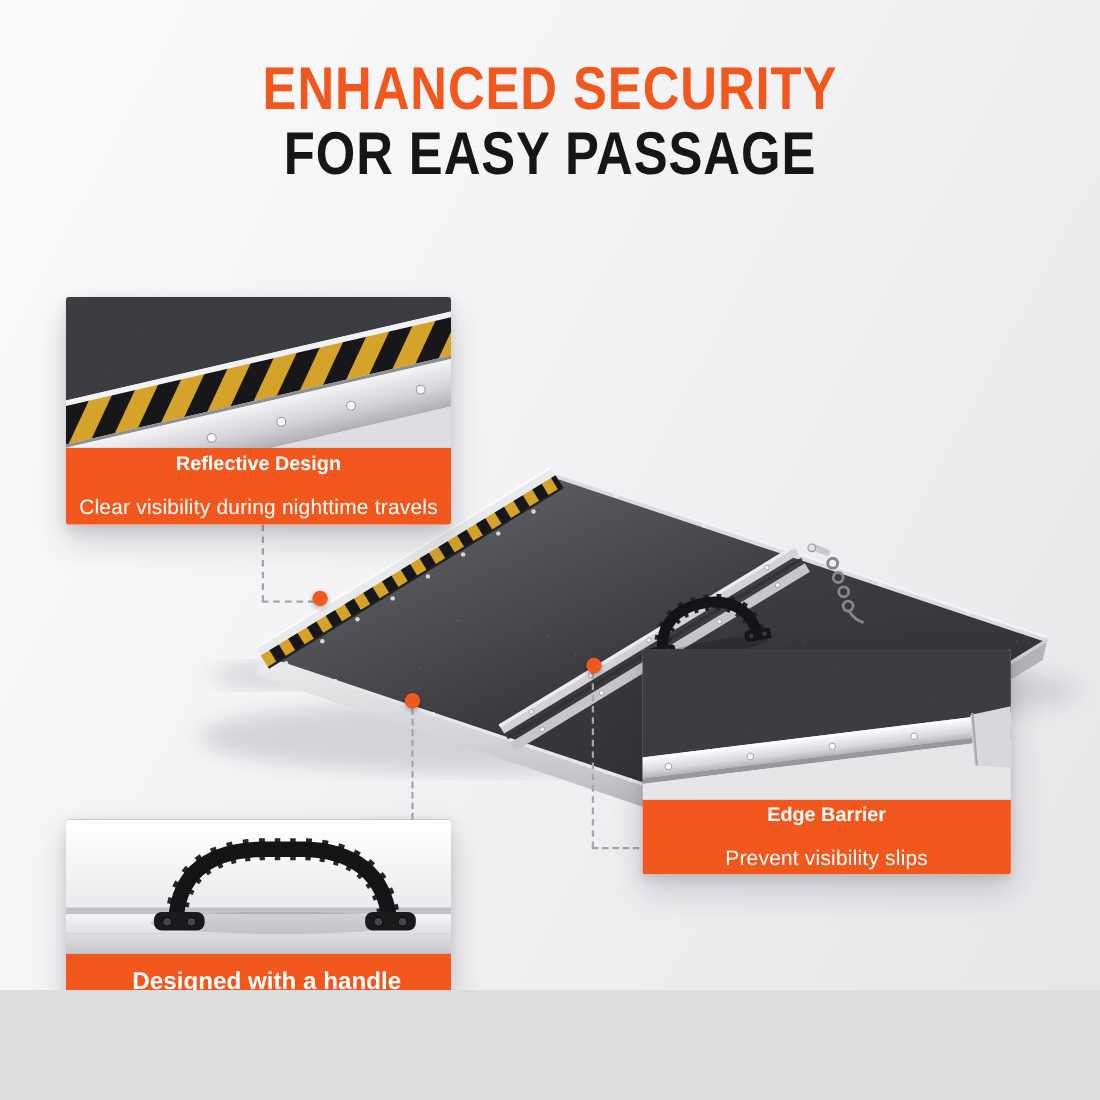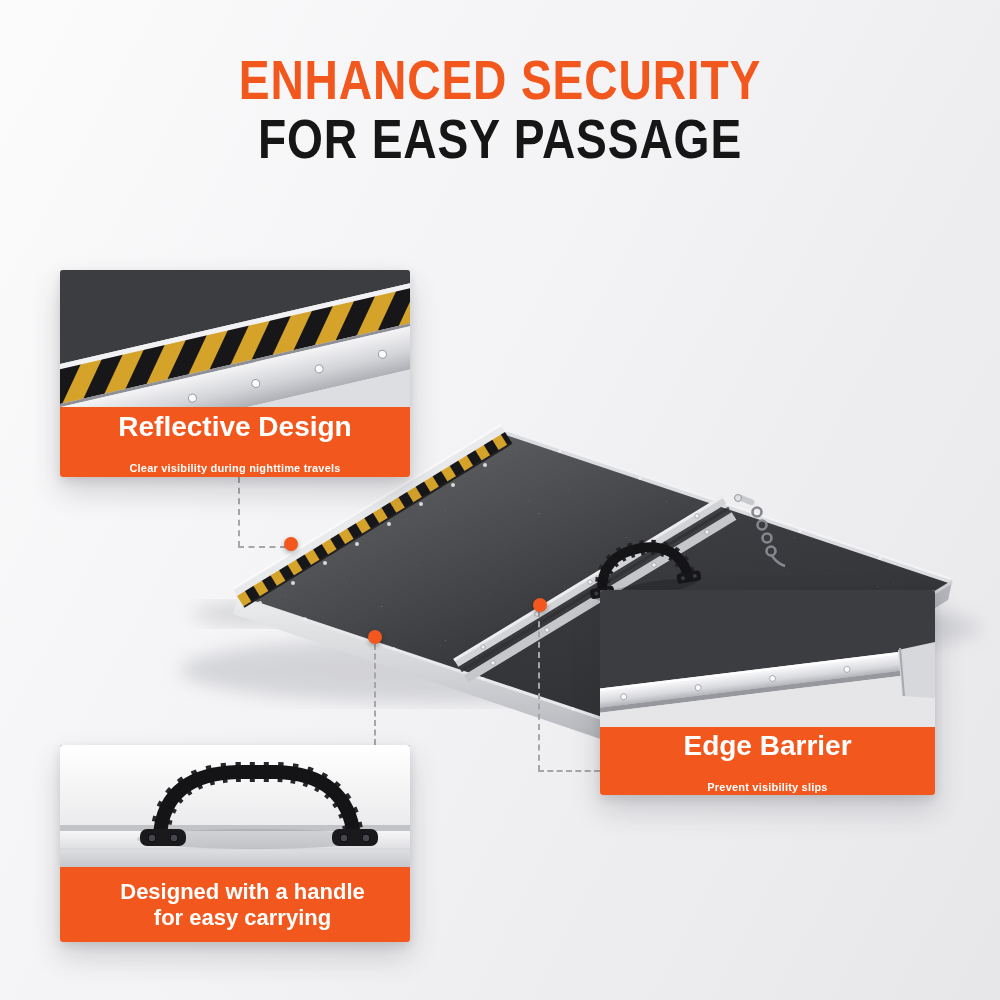"ENHANCED SECURITY" .canvas { height: 1000px -> 900px }
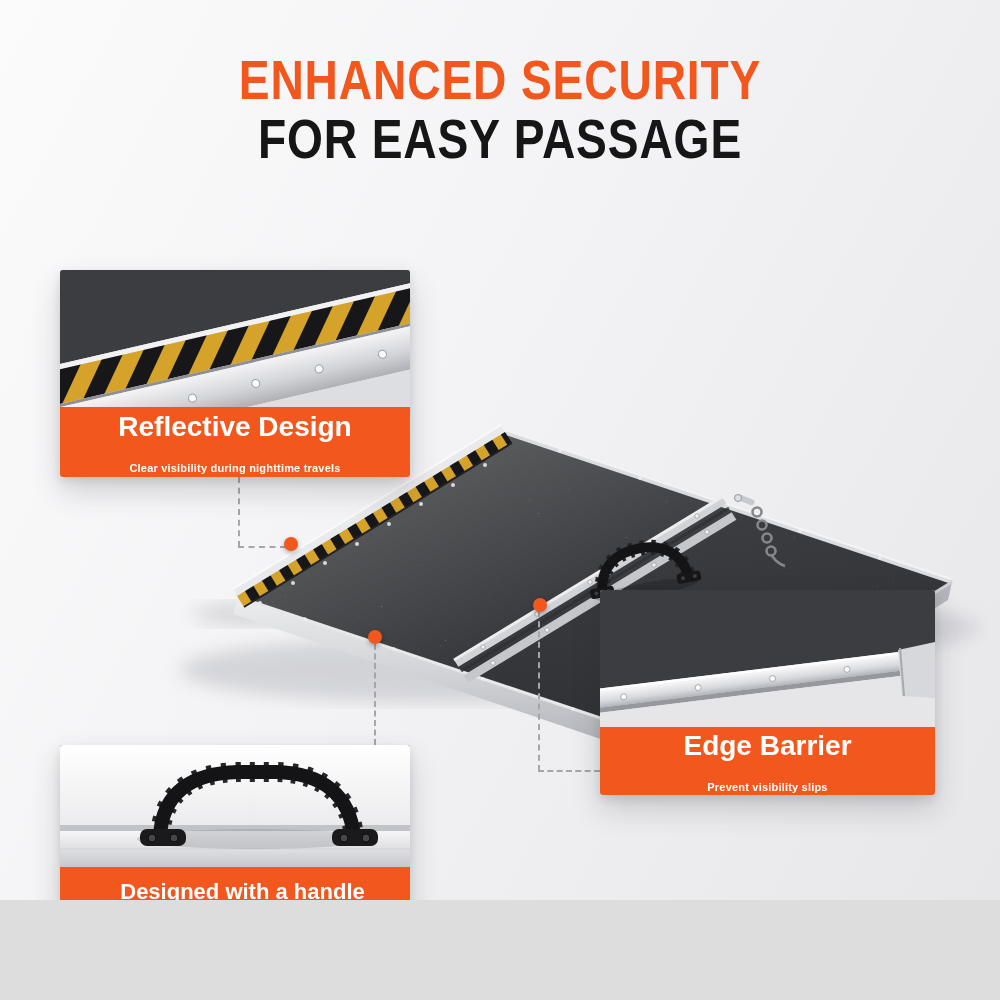"Reflective Design" .card .t { font-size: 28px -> 18px }
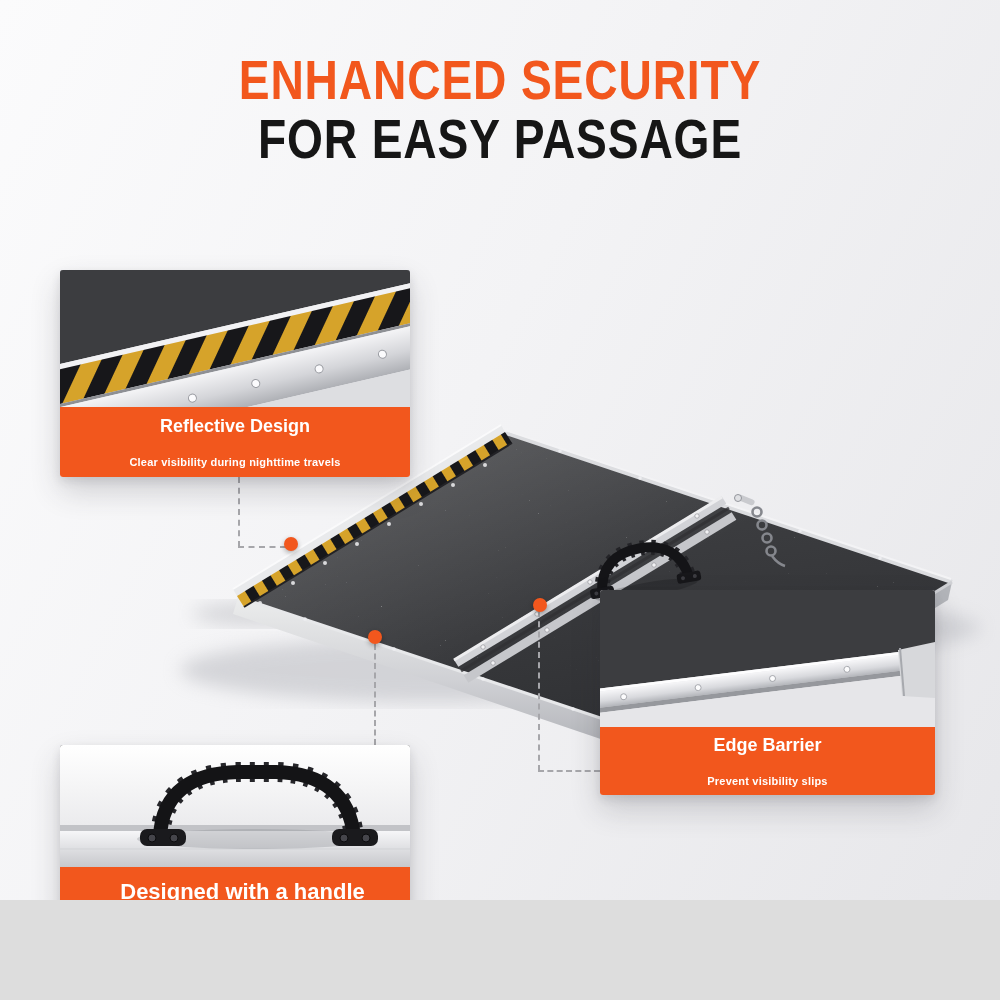"Clear visibility during nighttime" .card .s { font-size: 11px -> 19px; font-weight: 700 -> 400 }
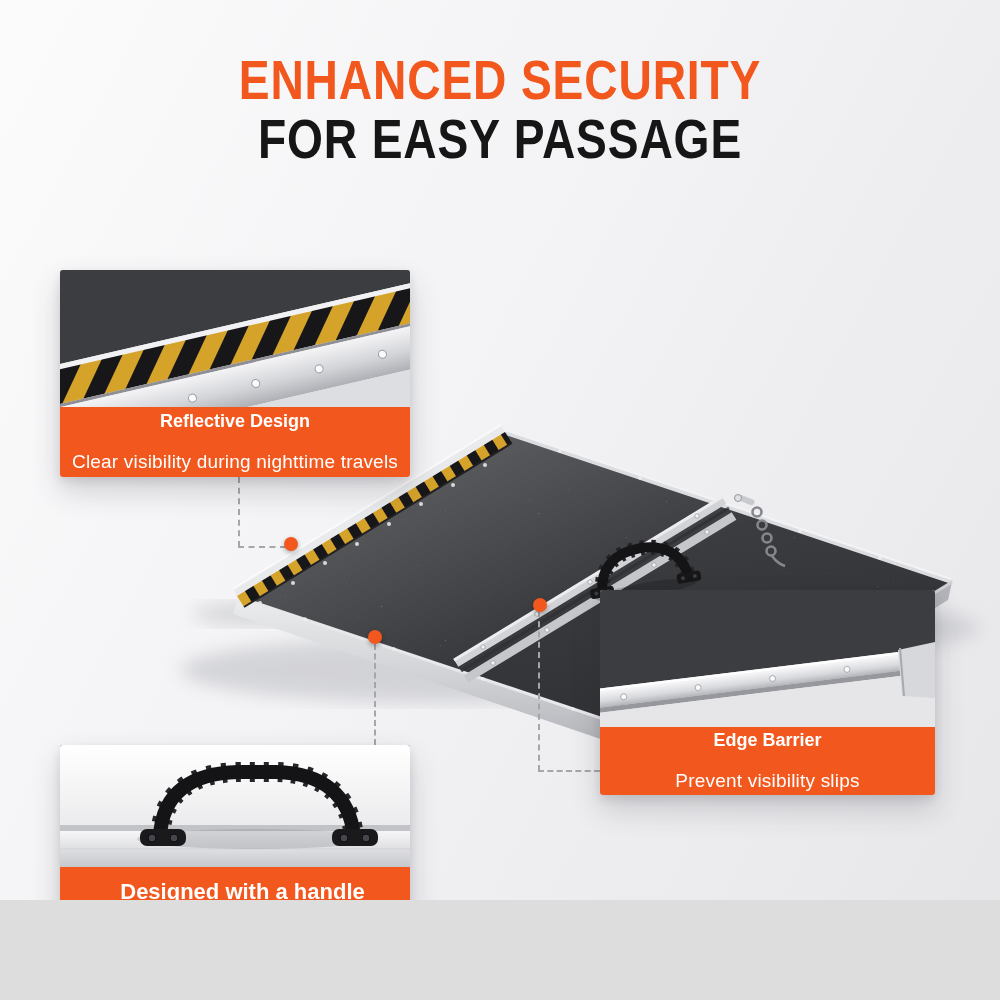"Edge Barrier" .c2 { left: 600px -> 584px }
